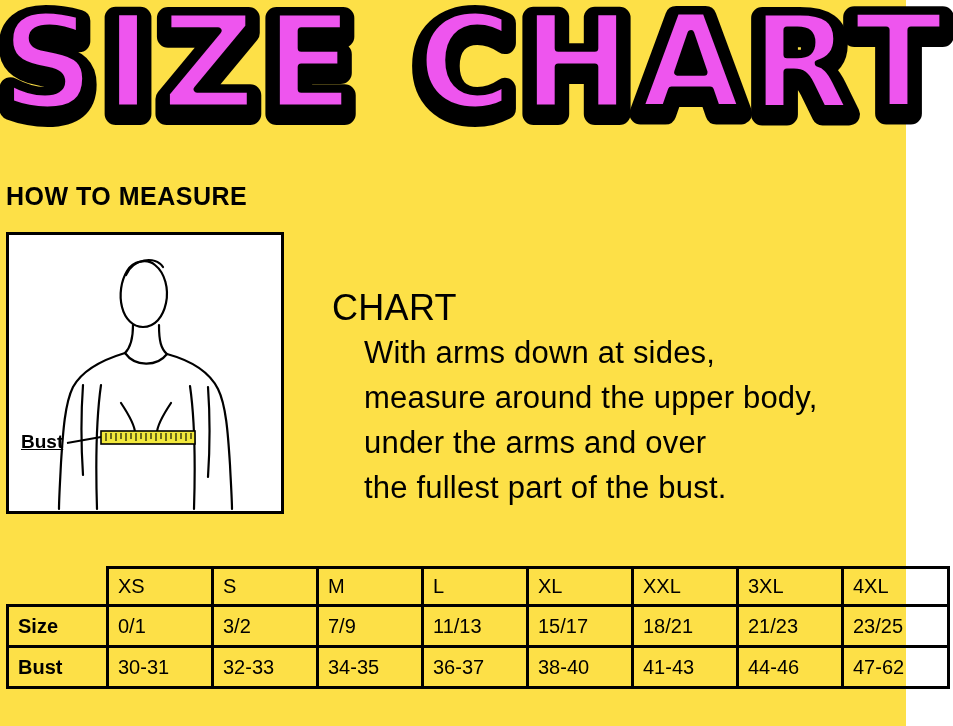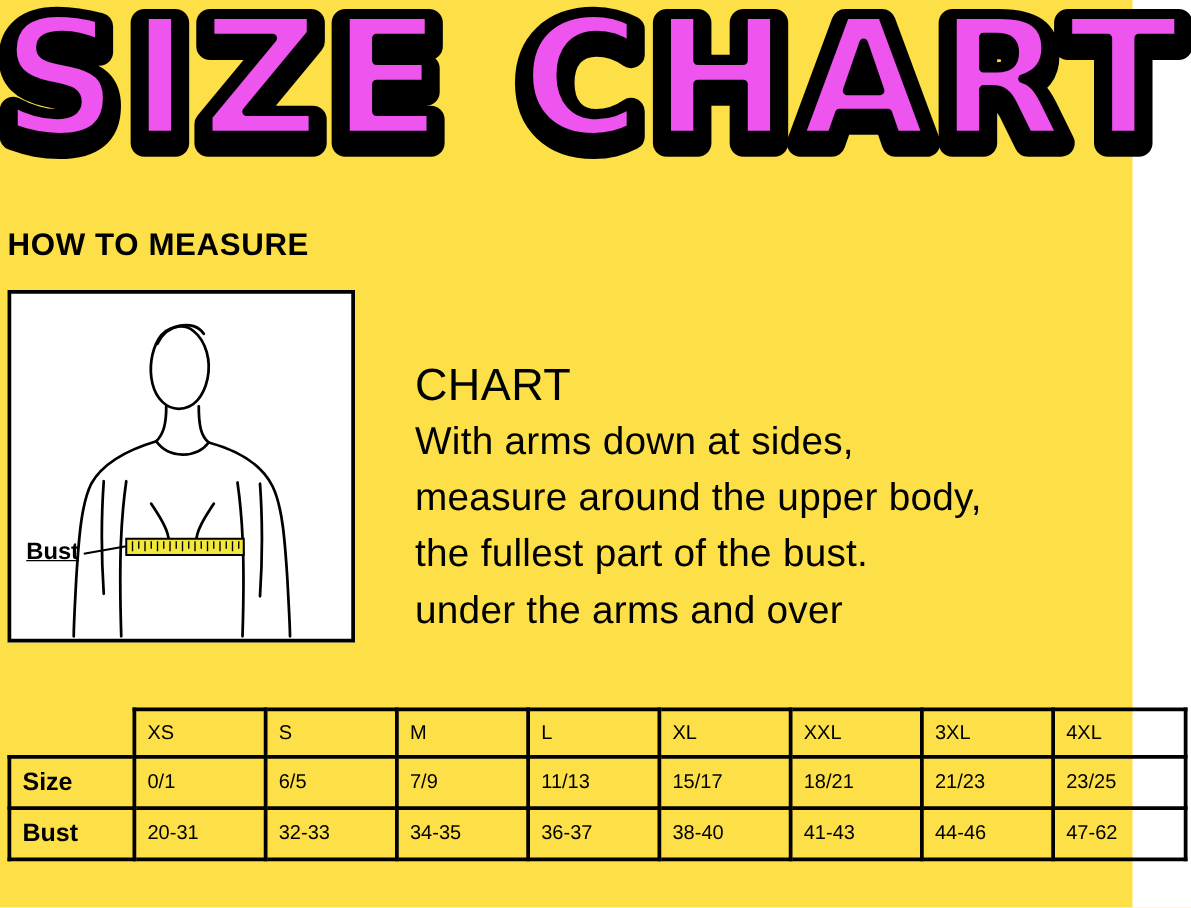"With arms down at sides," .desc-line { margin-left: none -> 32px }
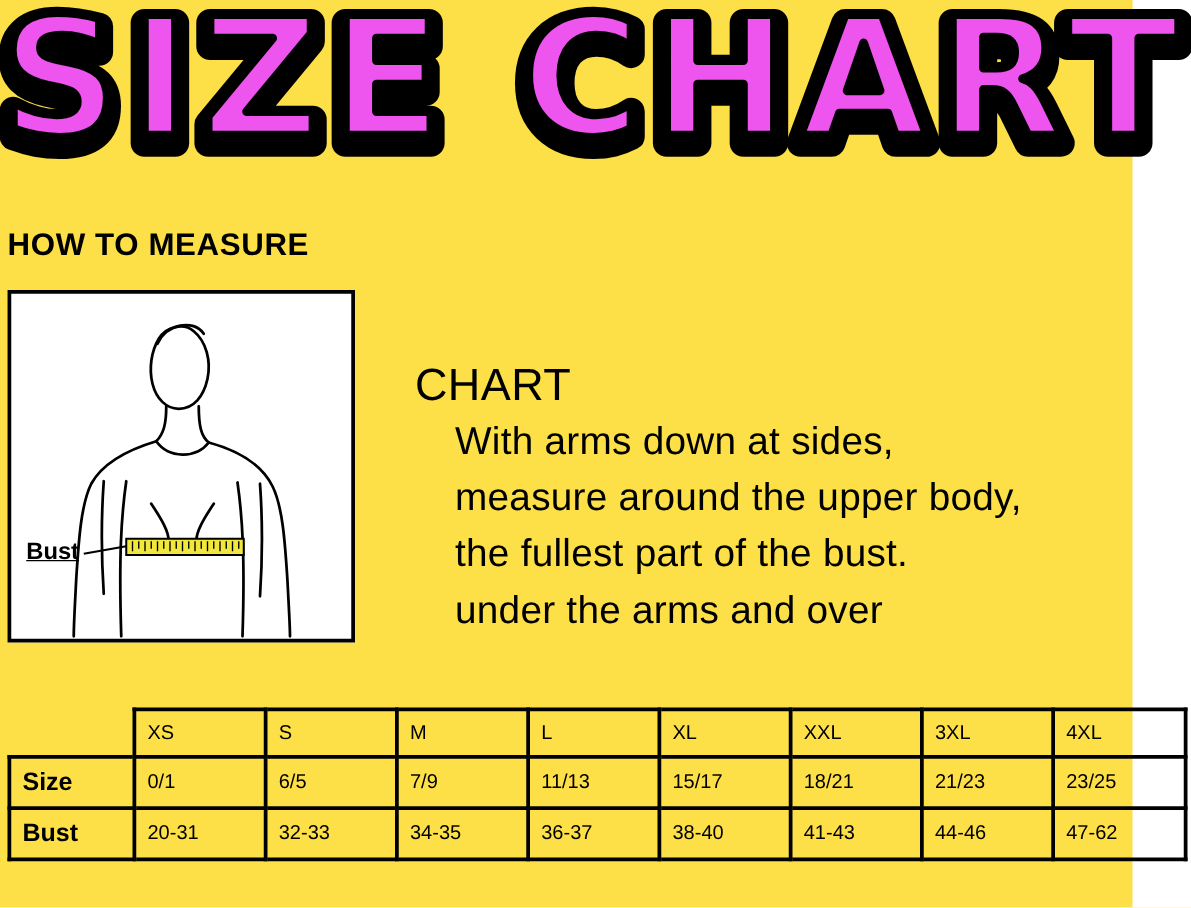"the fullest part of the" div.desc-line { order: before "under the arms and over" -> after "under the arms and over" }
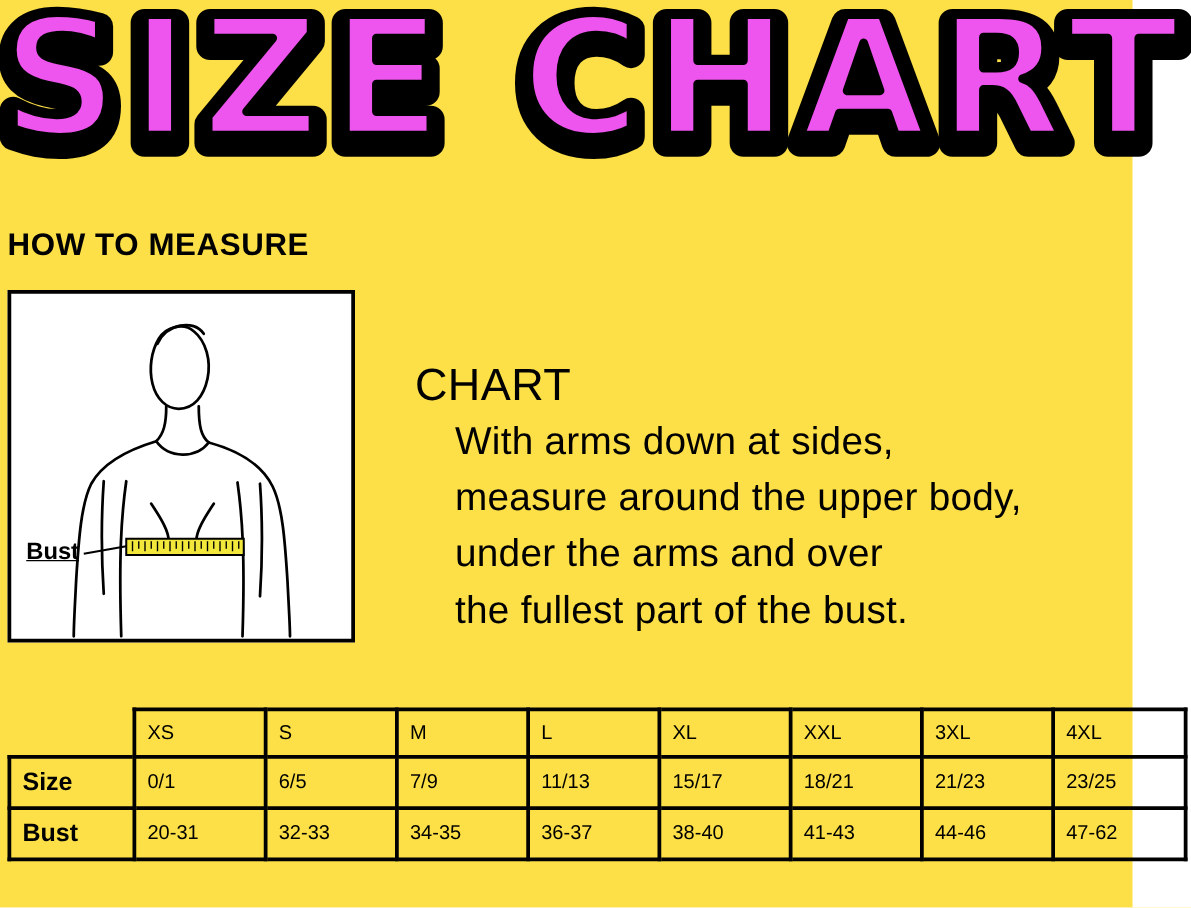"XS" table.size-table td, table.size-table th { font-size: 16px -> 20px }
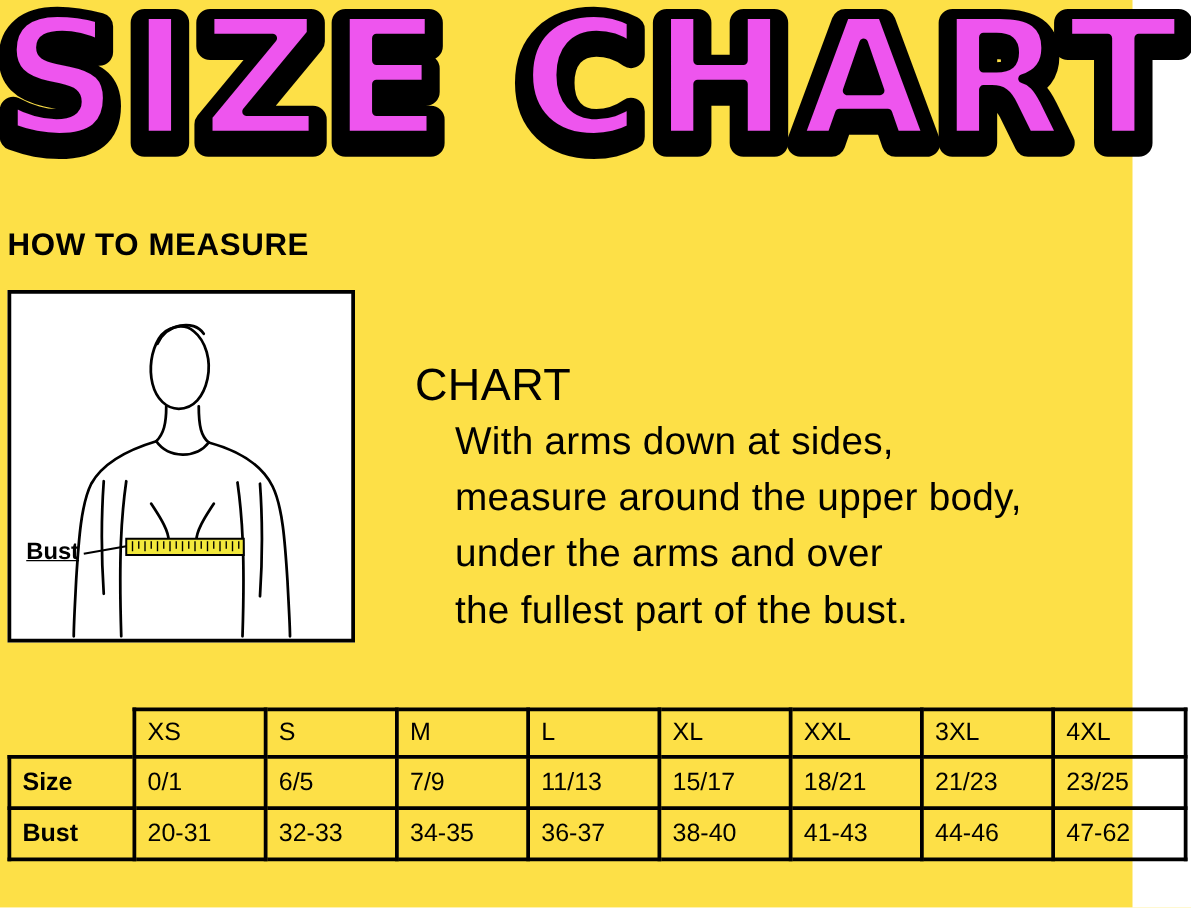"6/5" td { text: 6/5 -> 3/2 }
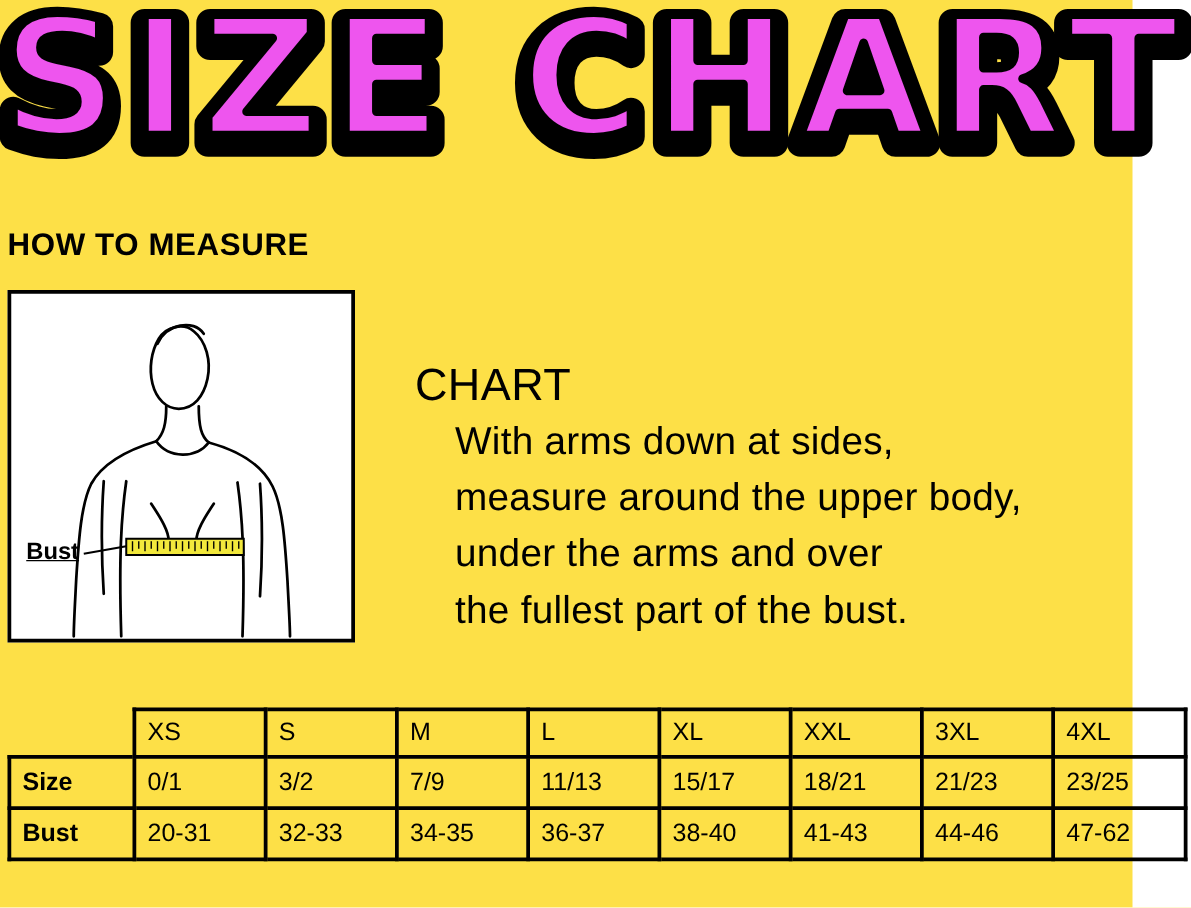"20-31" td { text: 20-31 -> 30-31 }
